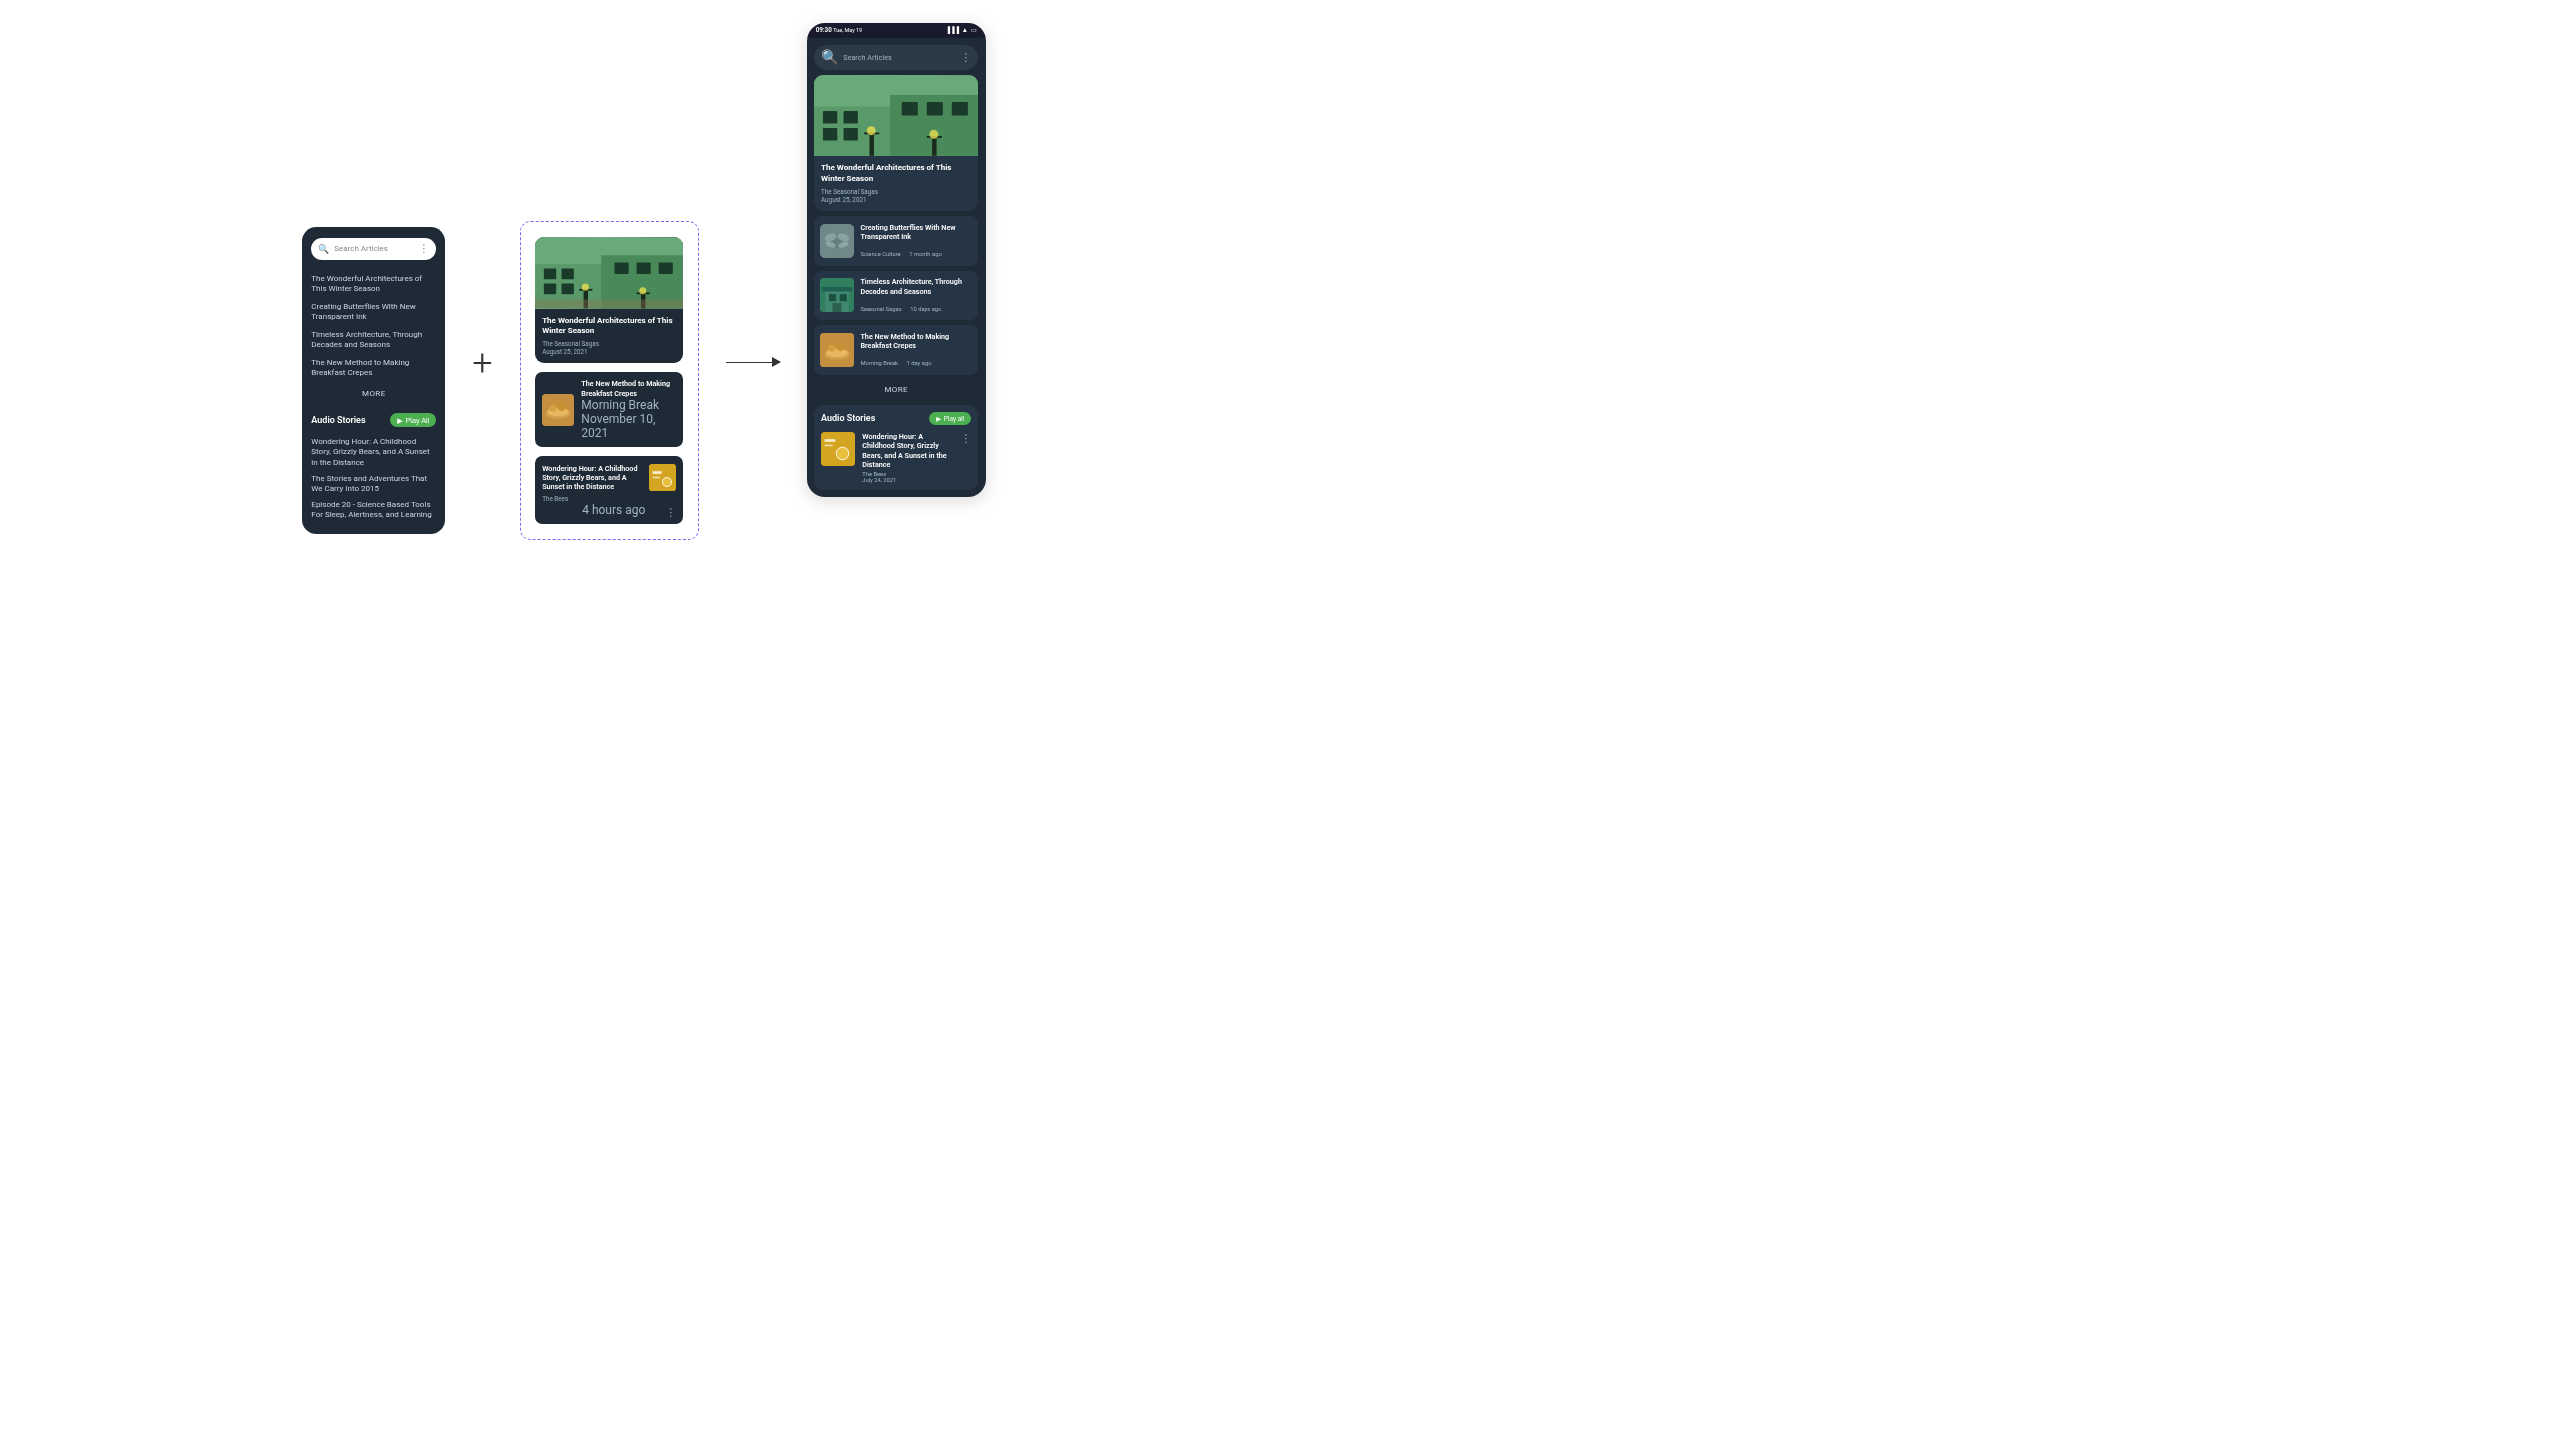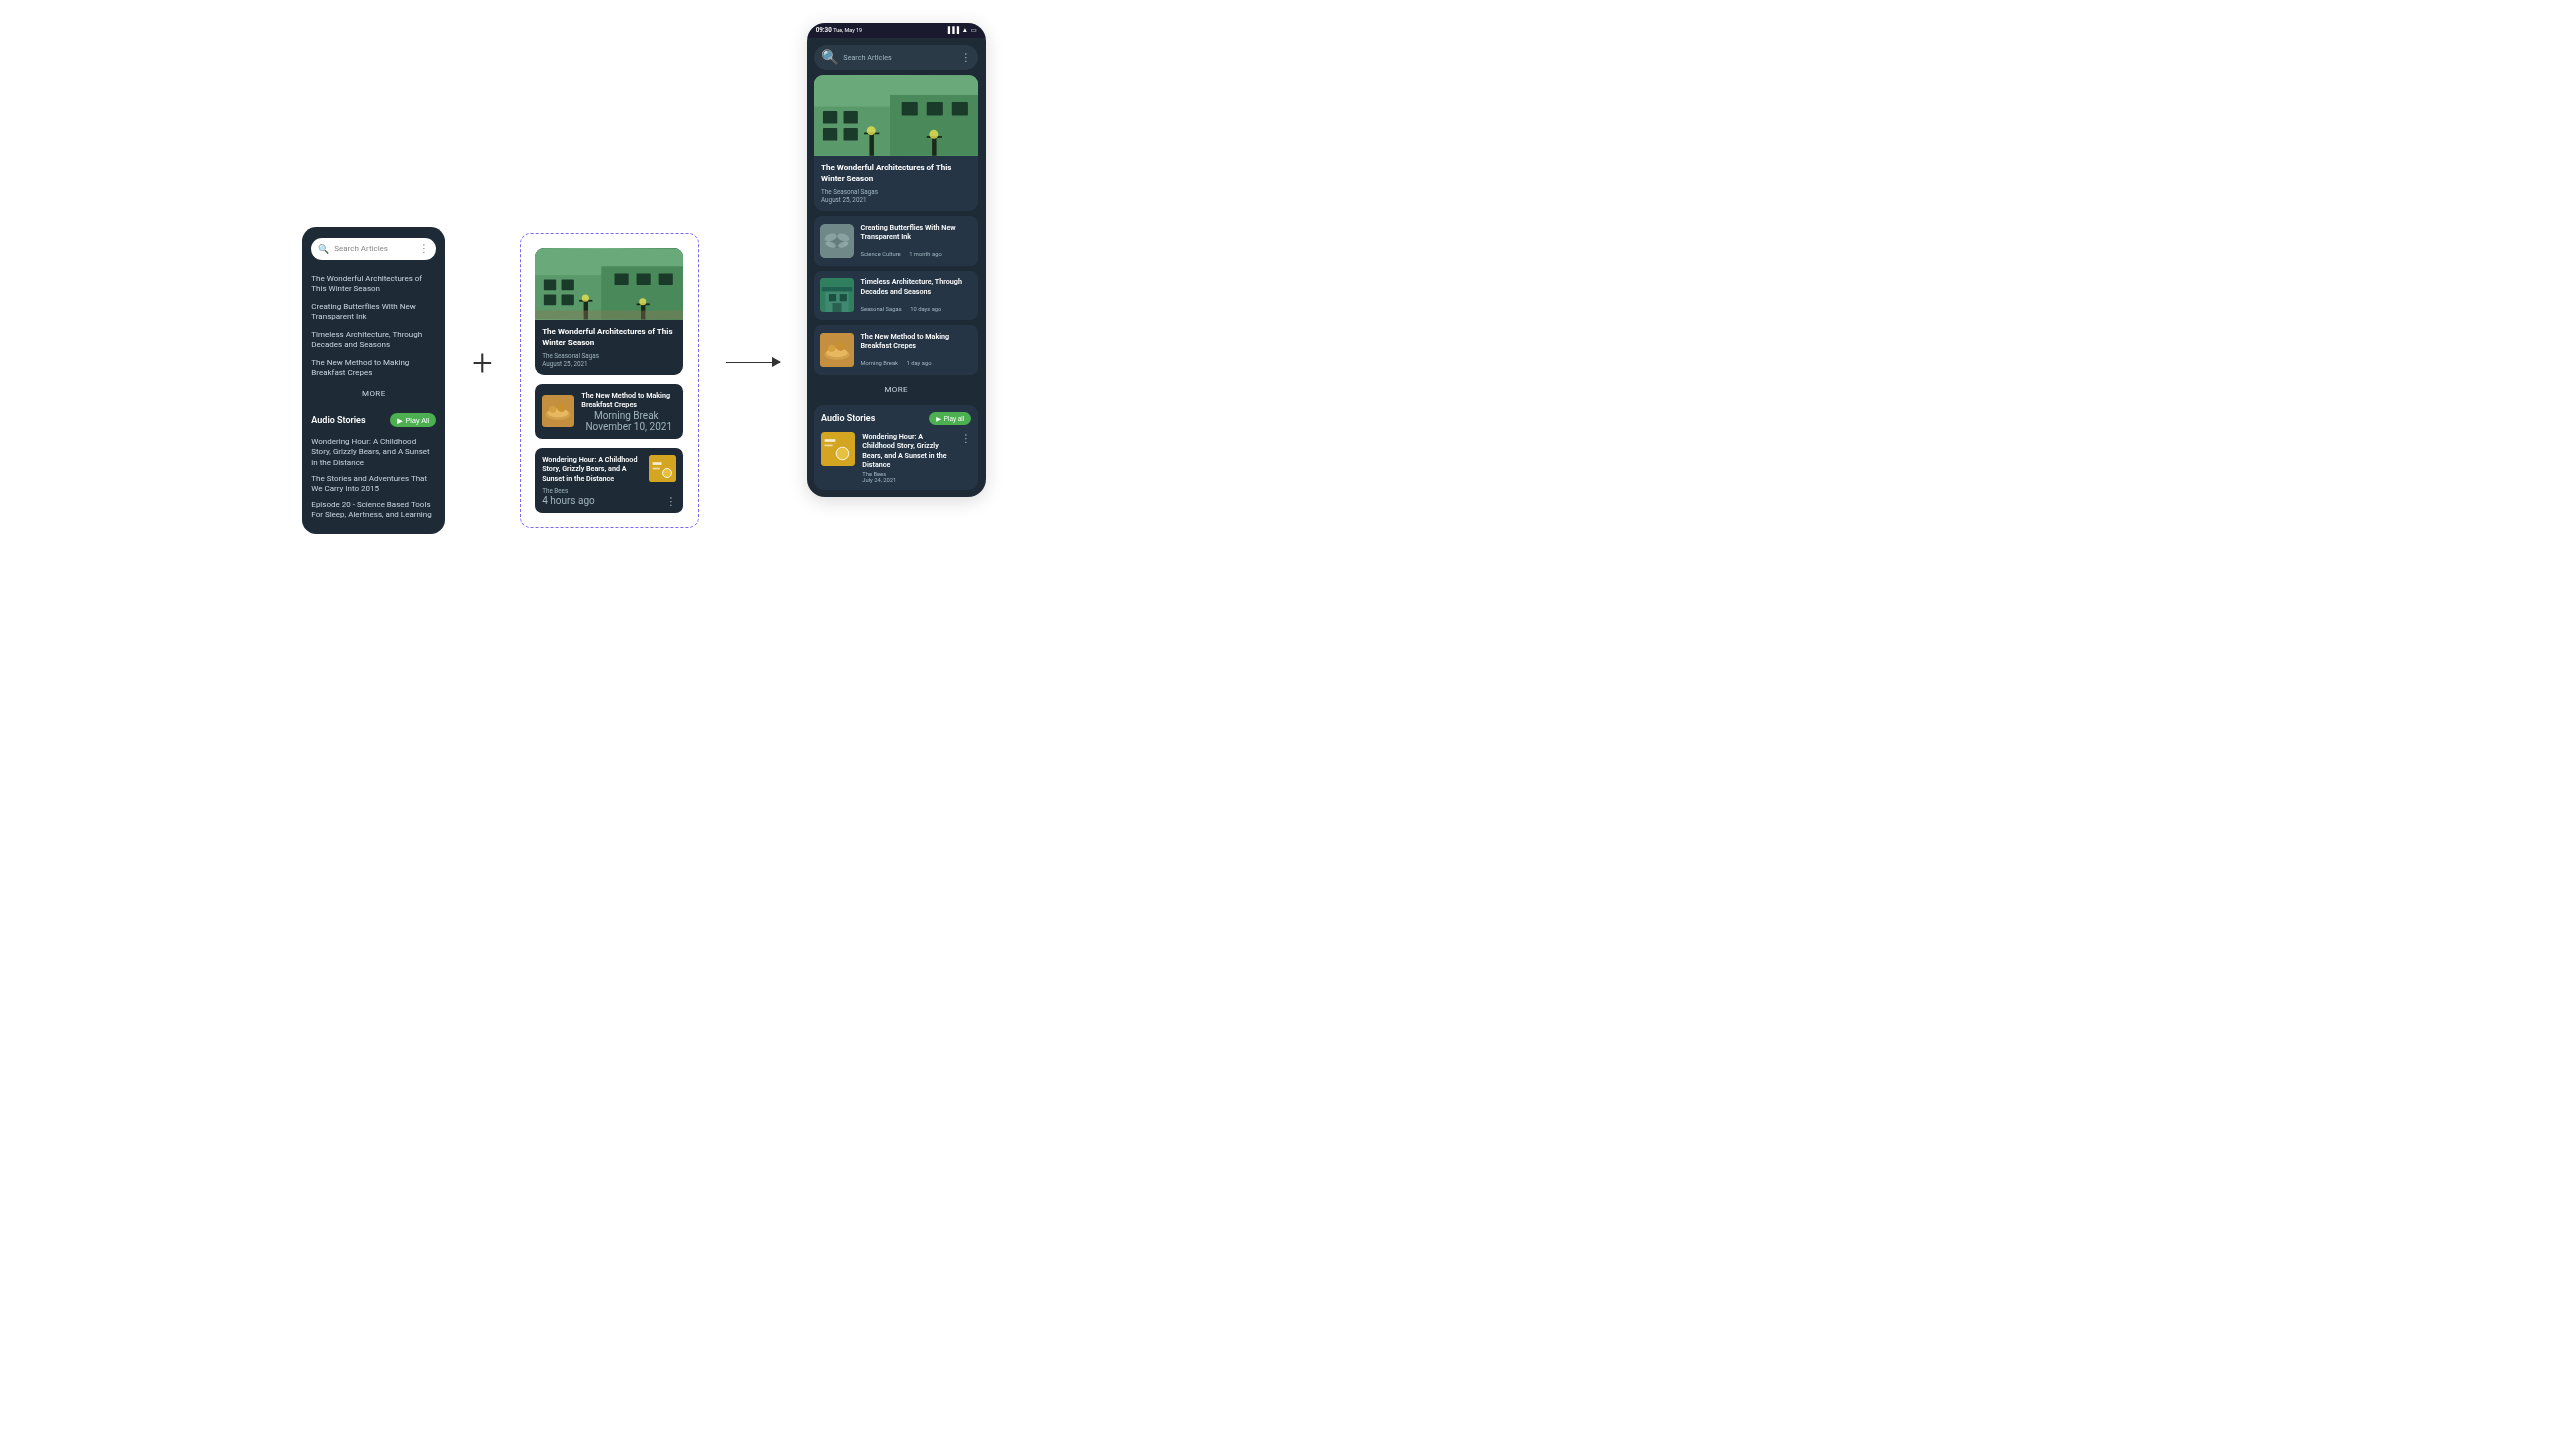"Morning Break November 10, 2021" .small-card-meta { font-size: 10px -> 12px; text-align: center -> none }
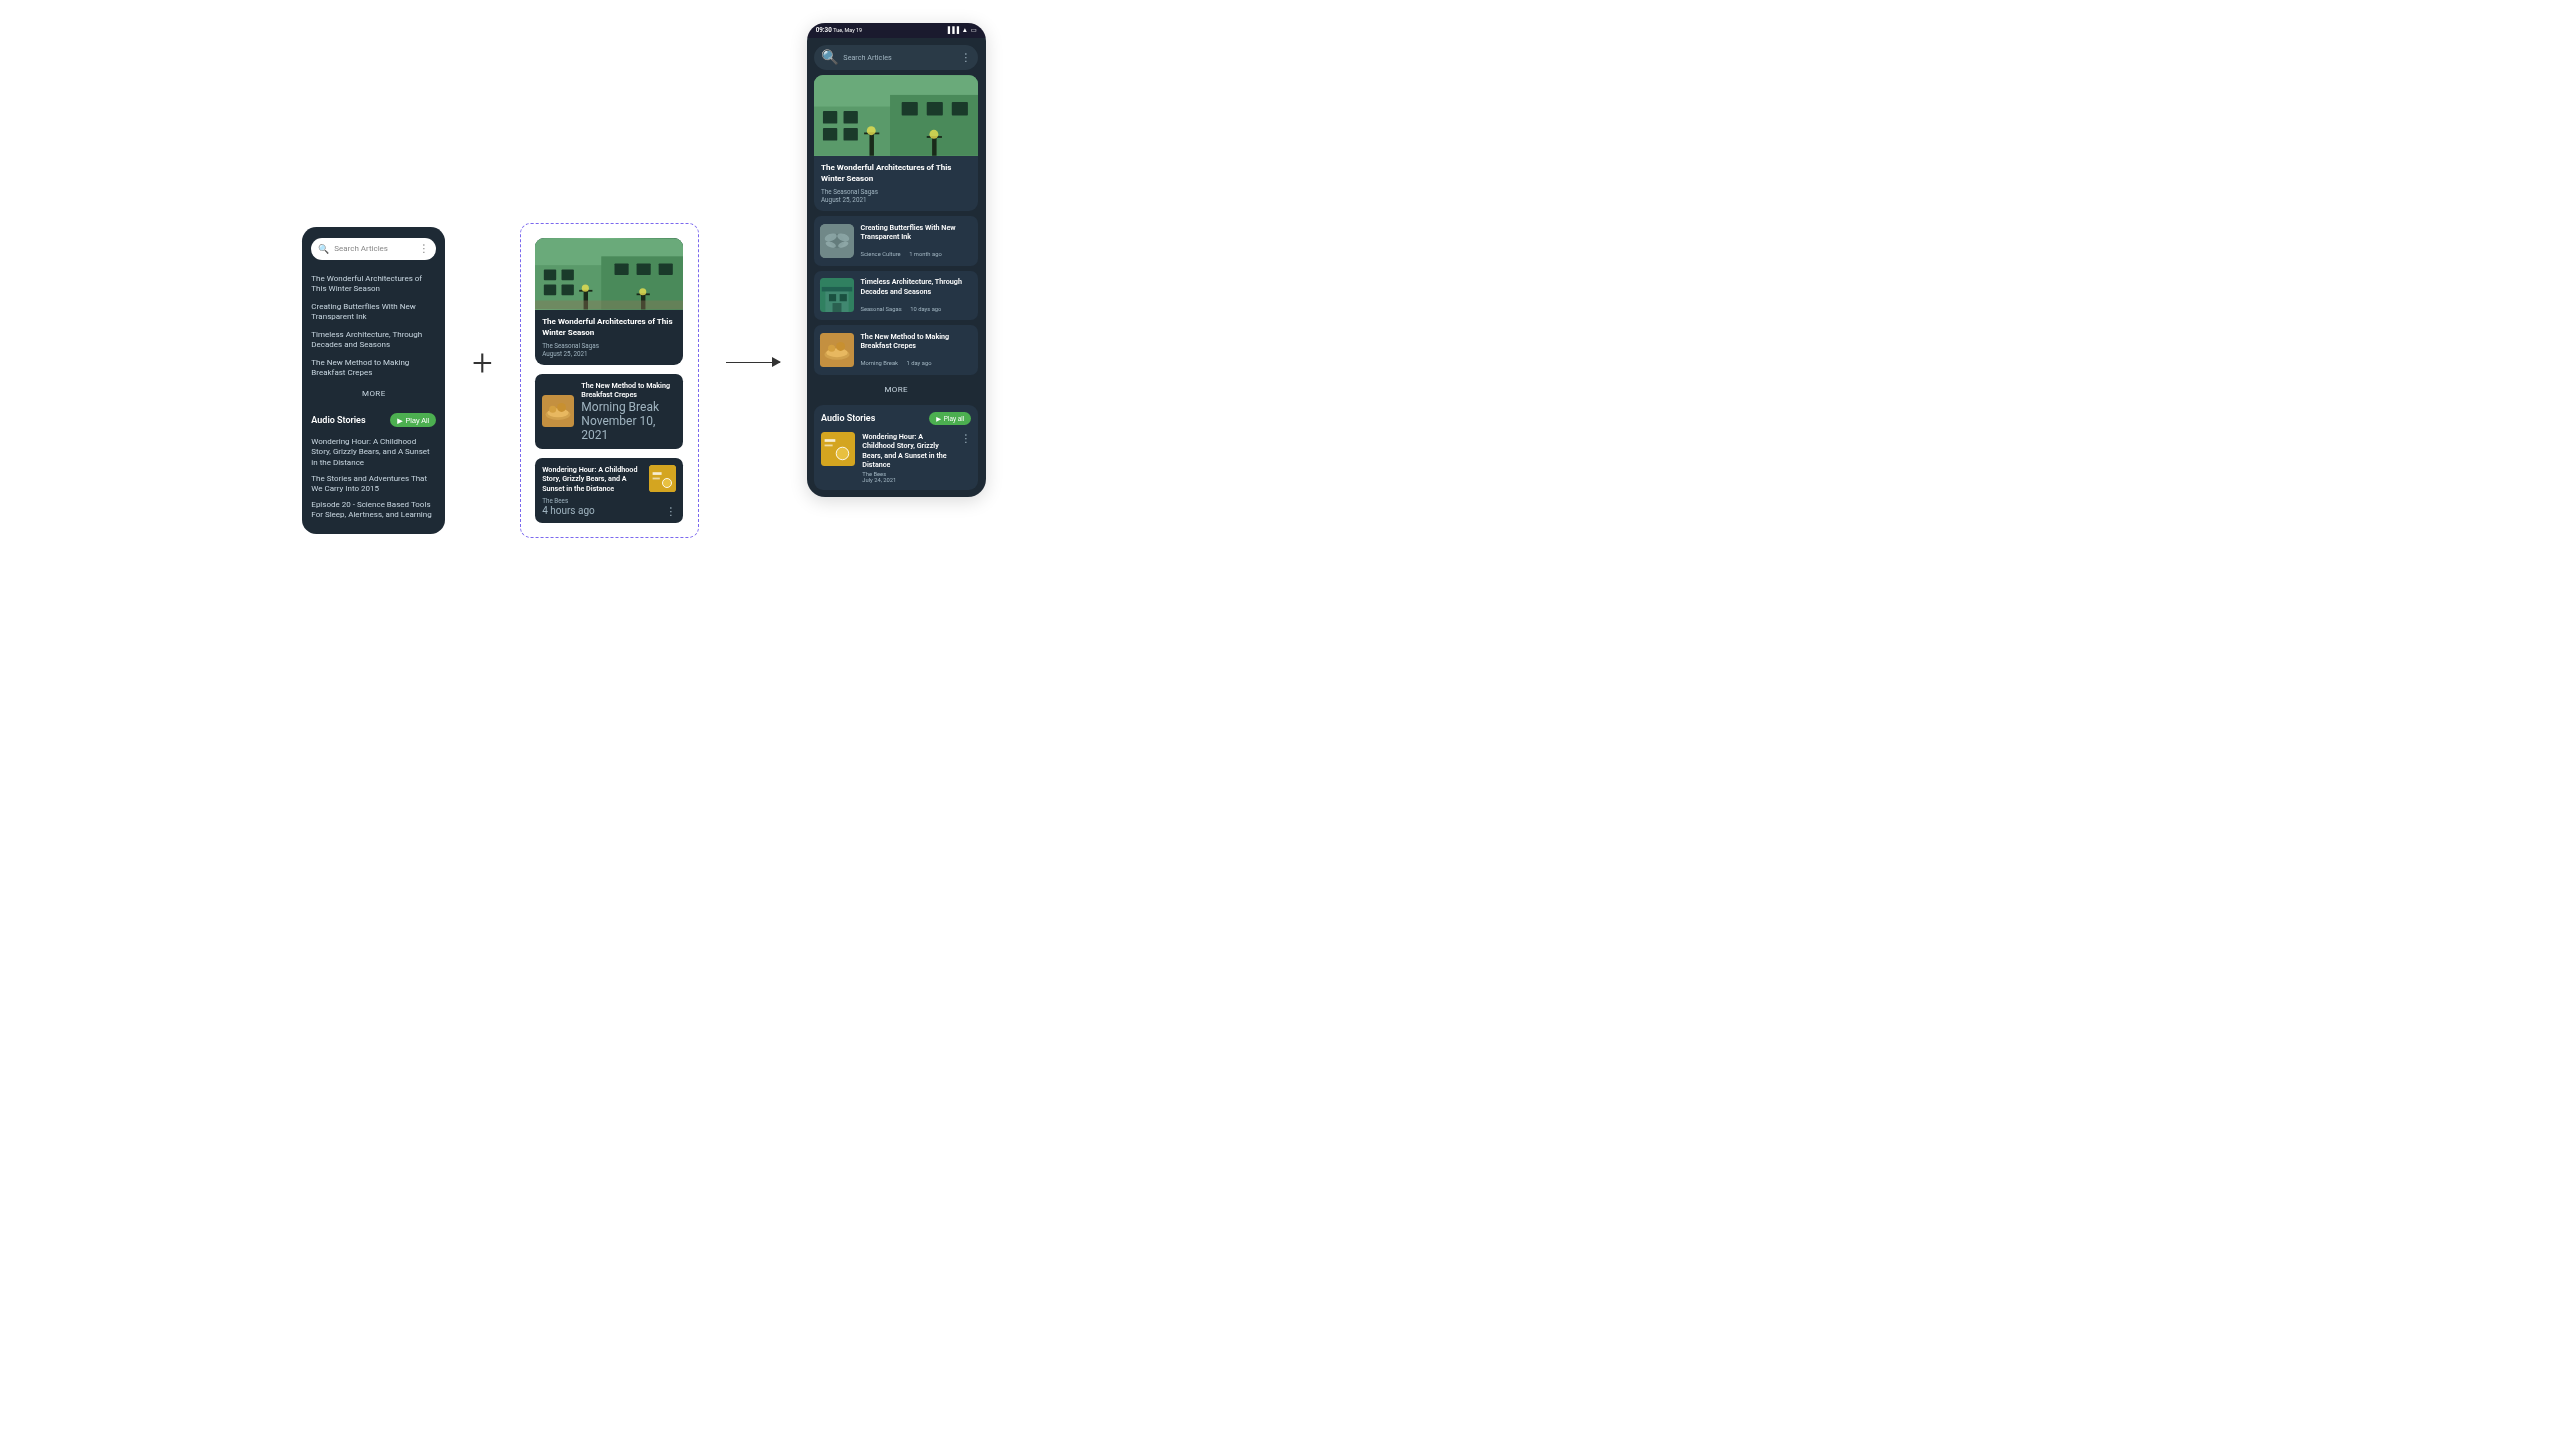"4 hours ago" .audio-card-time { font-size: 10px -> 12px; margin-left: none -> 40px }
